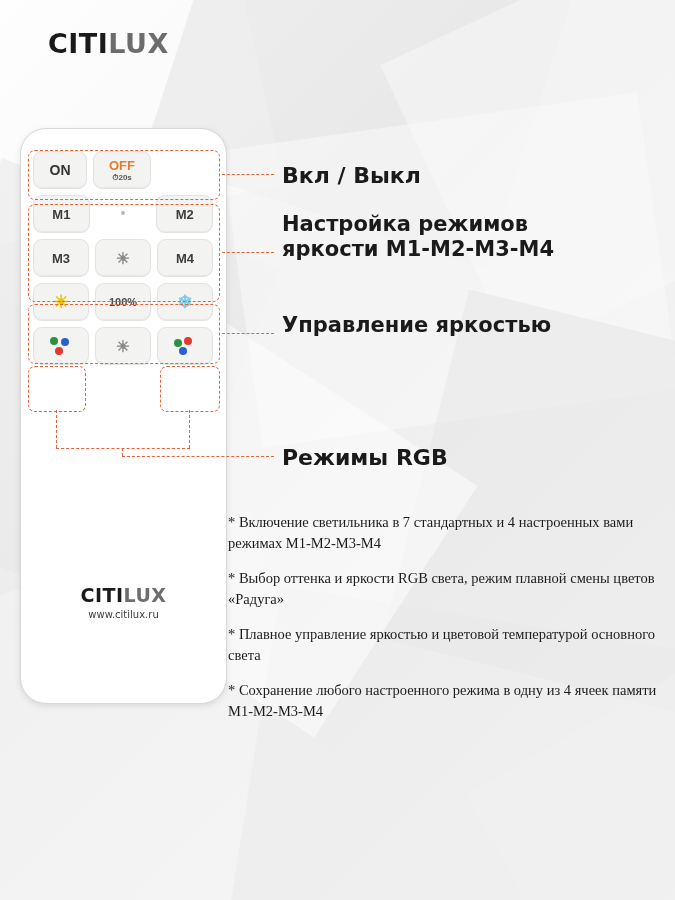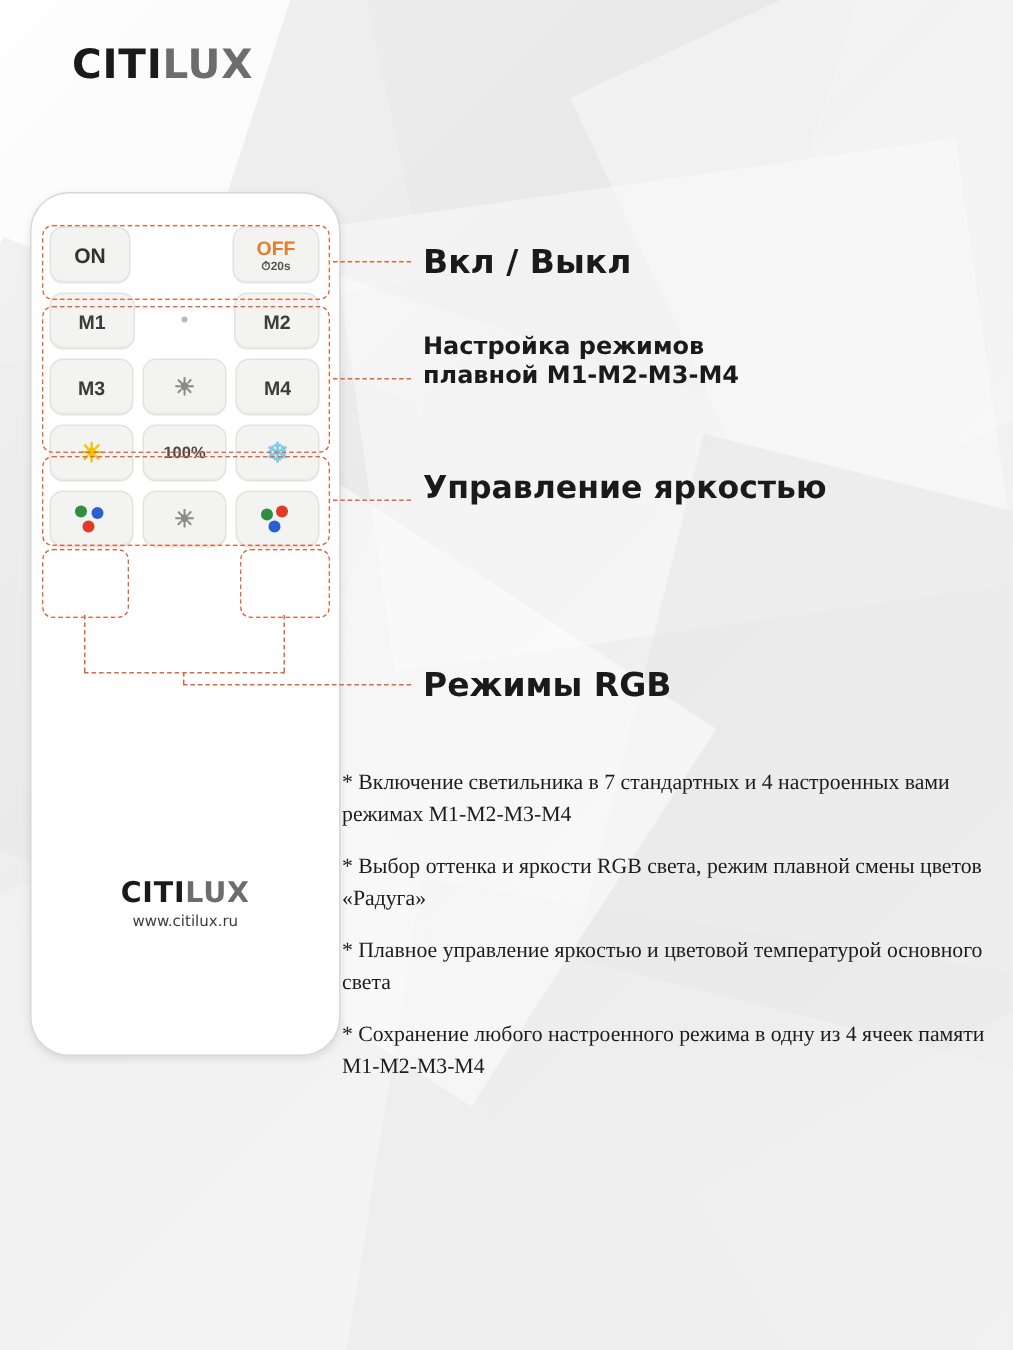"ON" .row { justify-content: space-between -> flex-start }
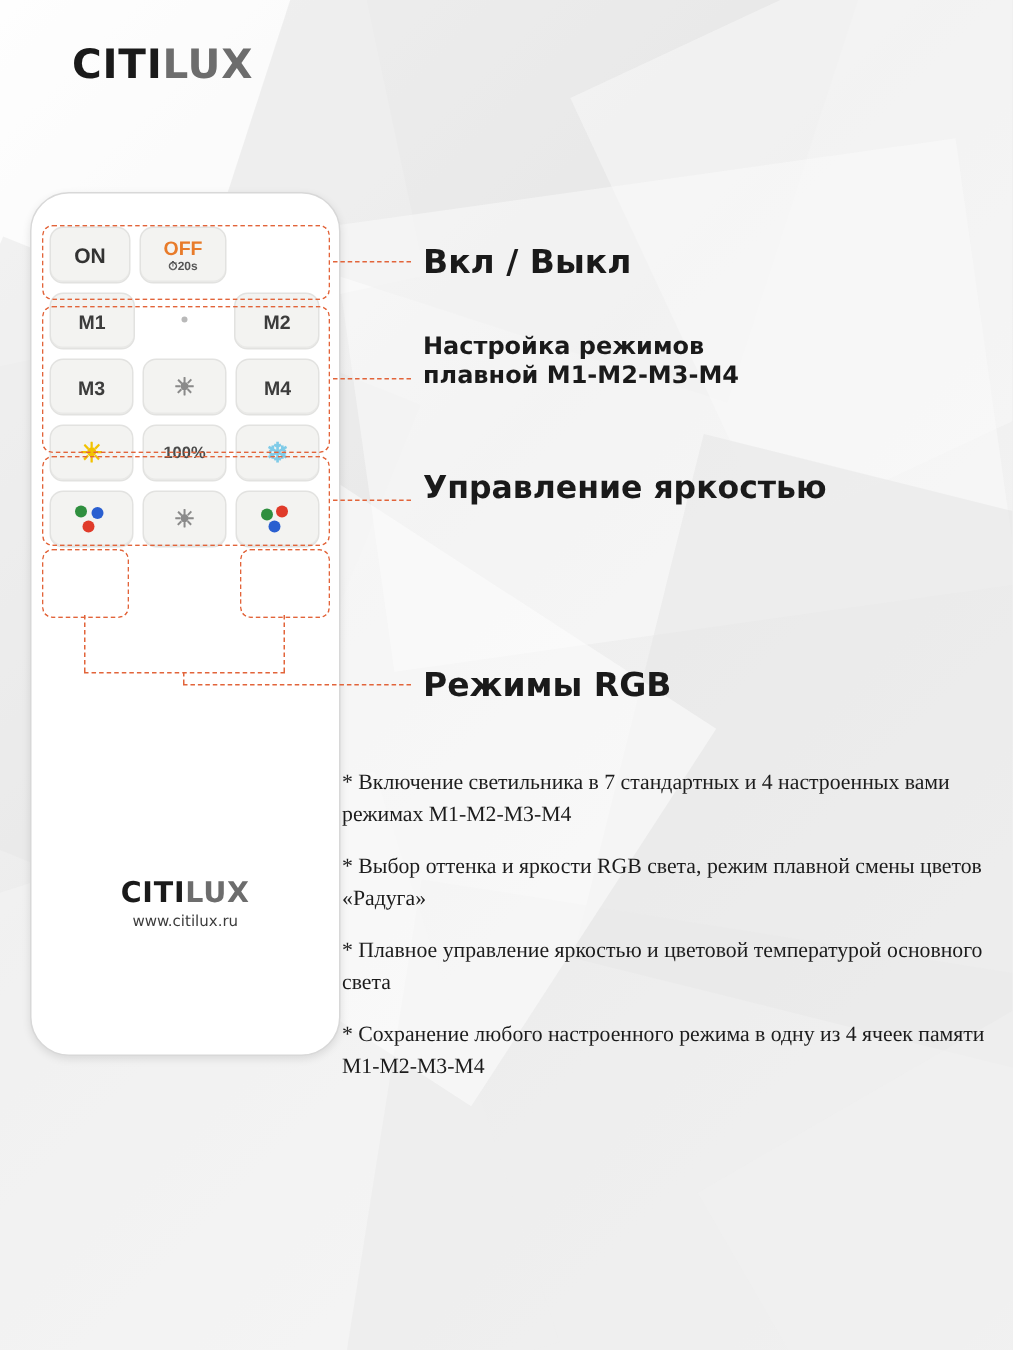"Настройка режимов" .co-mem { font-size: 16px -> 21px; top: 222px -> 212px }
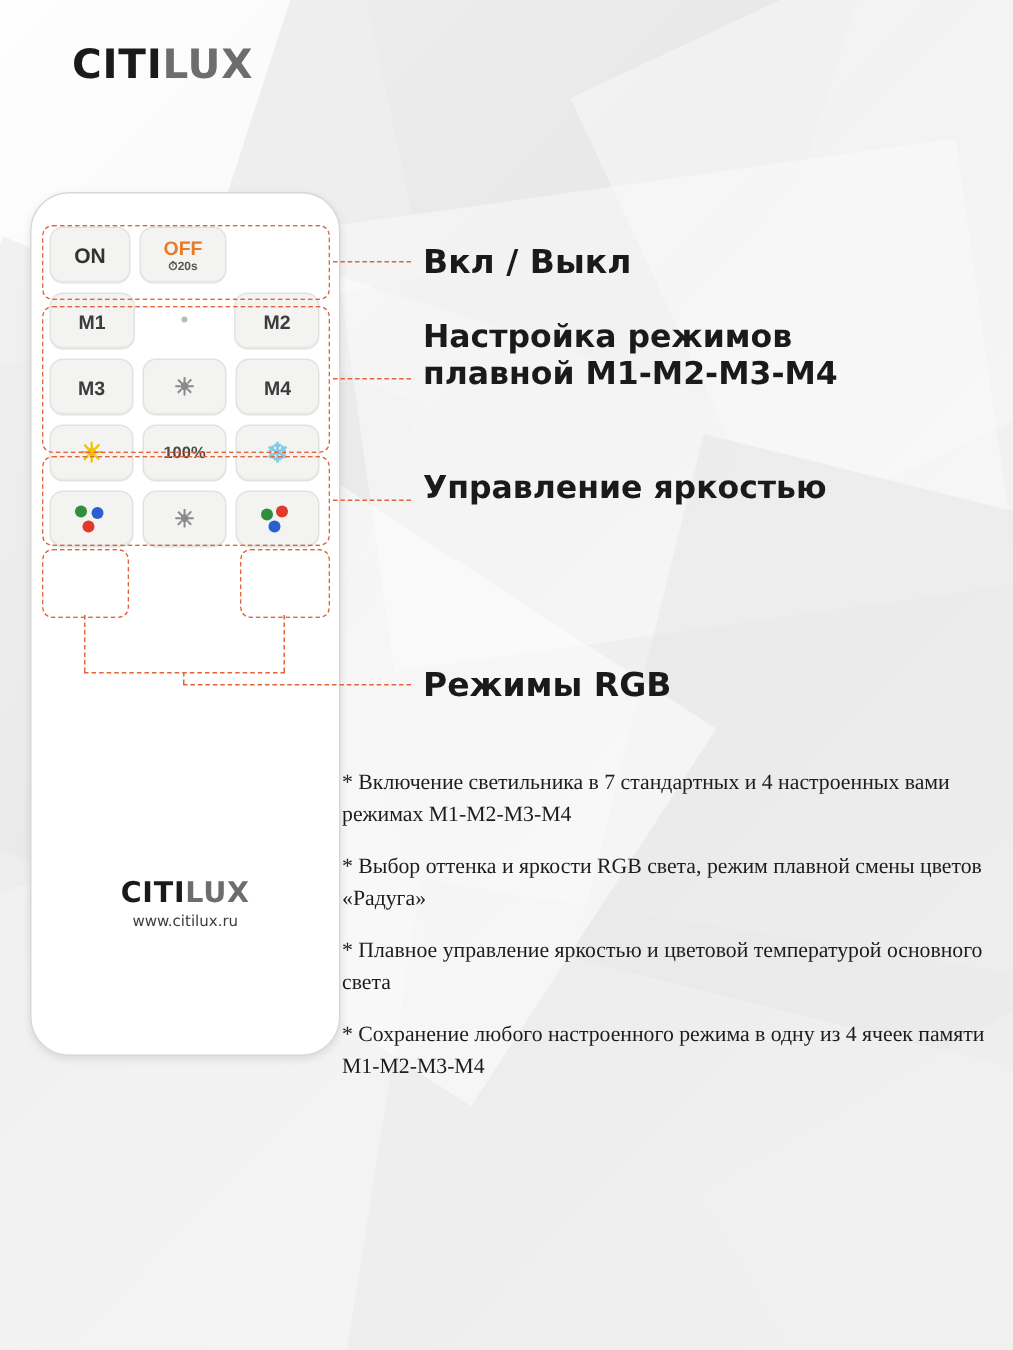"плавной M1-M2-M3-M4" div { text: плавной -> яркости }
